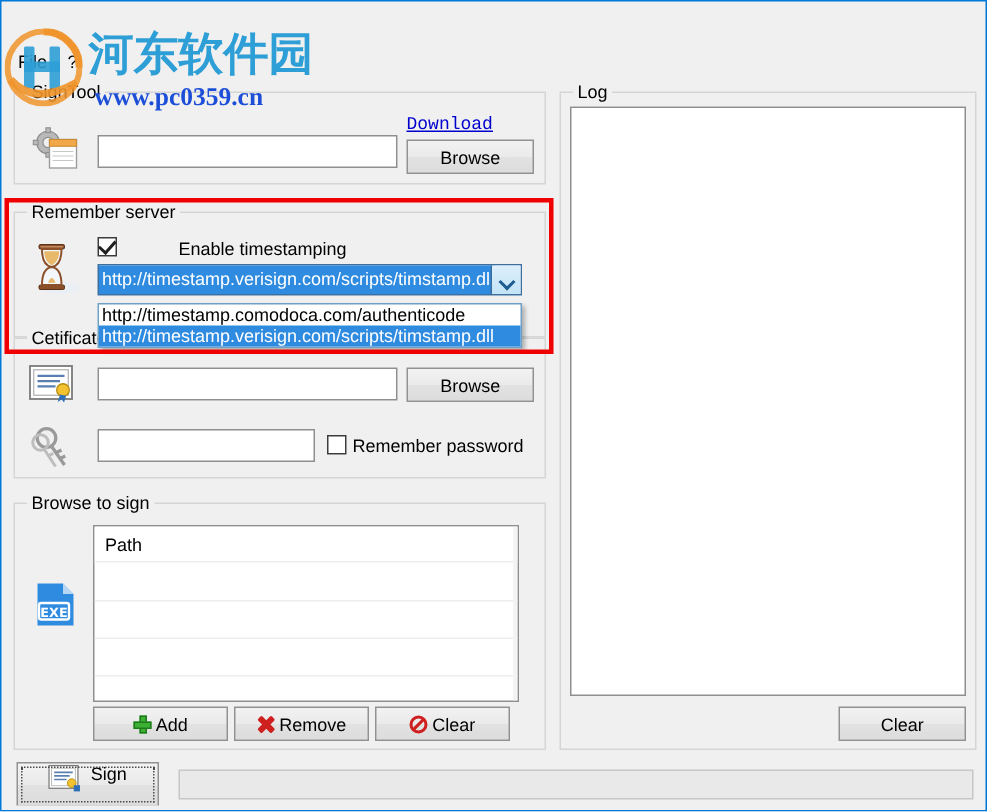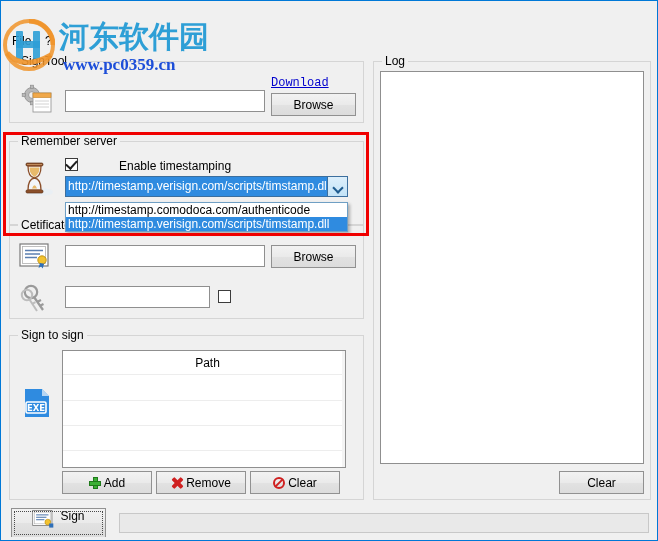"Remember password" div.chk-label { html: none -> <div>Remember password</div> }
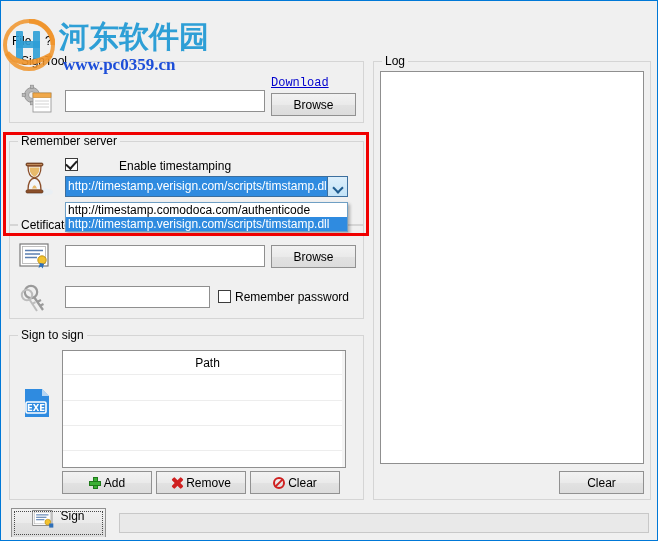"Sign to sign" span.g-label { text: Sign -> Browse }
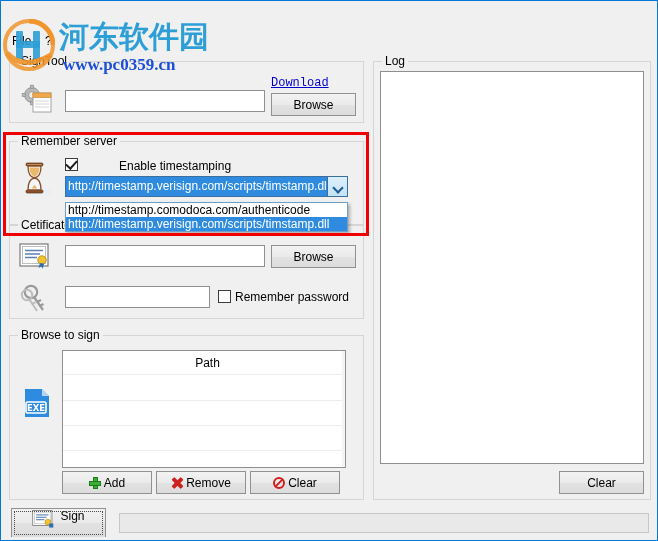"Path" .list-head { text-align: center -> none }
